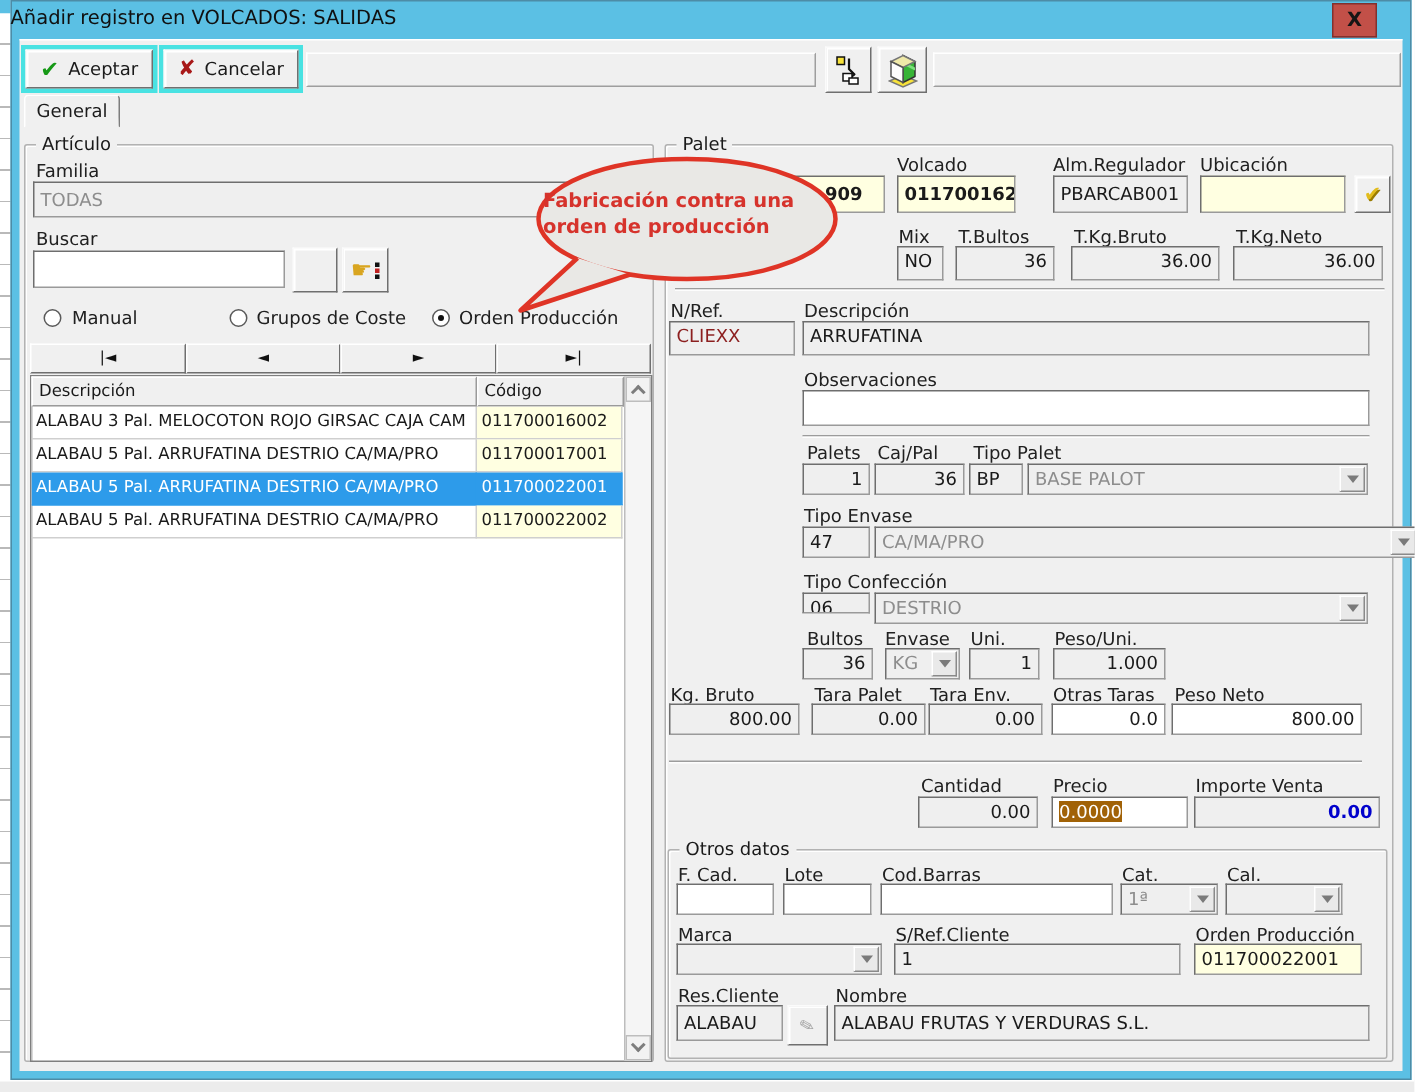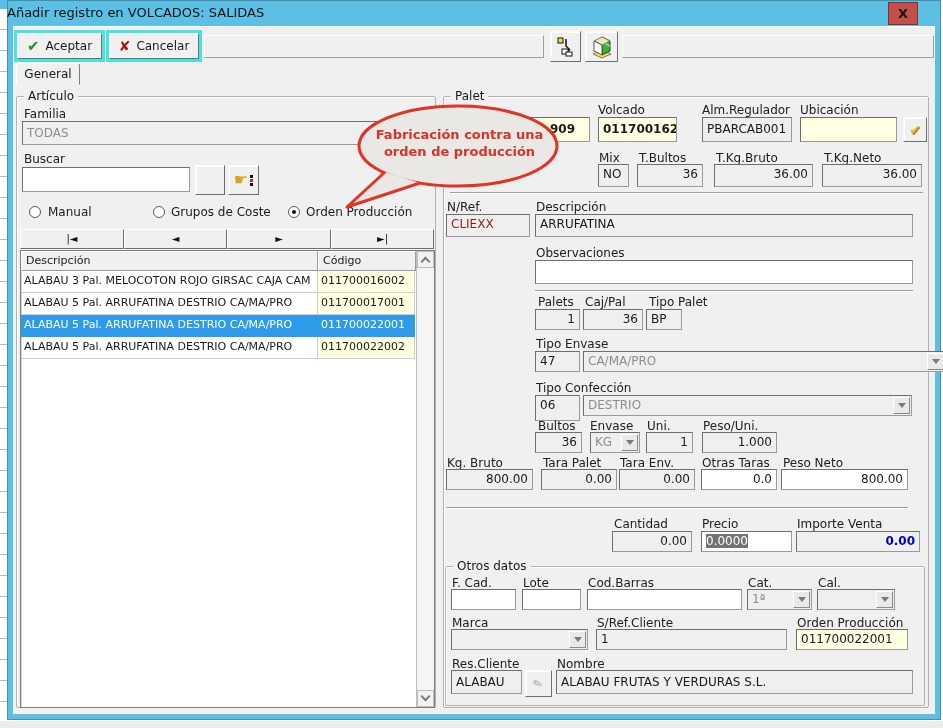"Fabricación contra una" .callout-text { text-align: center -> left }
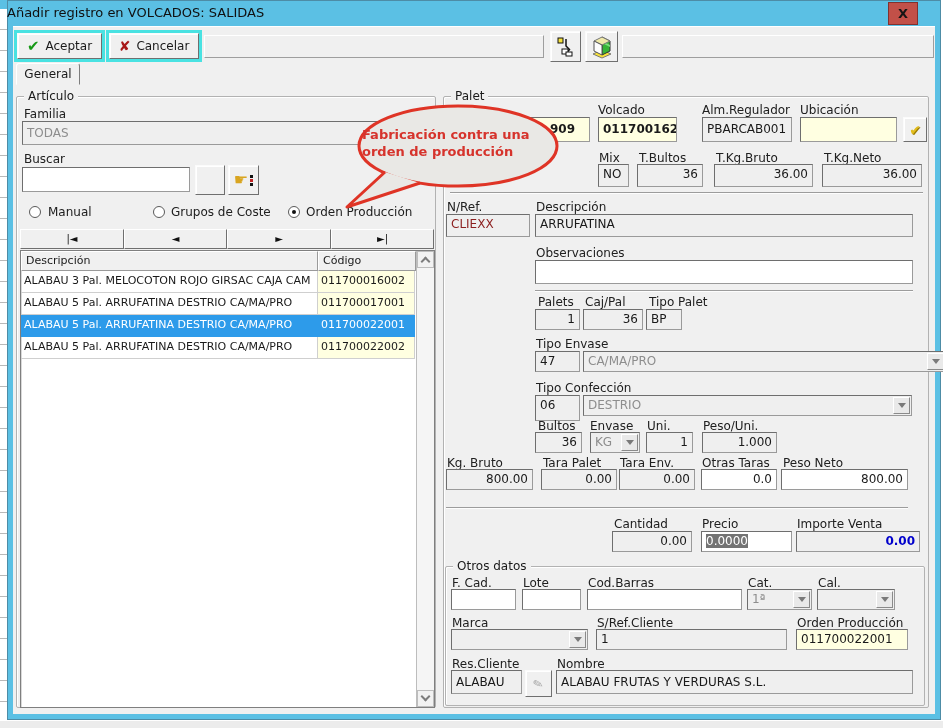"BASE PALOT" div.fld { html: none -> <div> <span>BASE PALOT</span> <span> <span></span> </span> </div> }
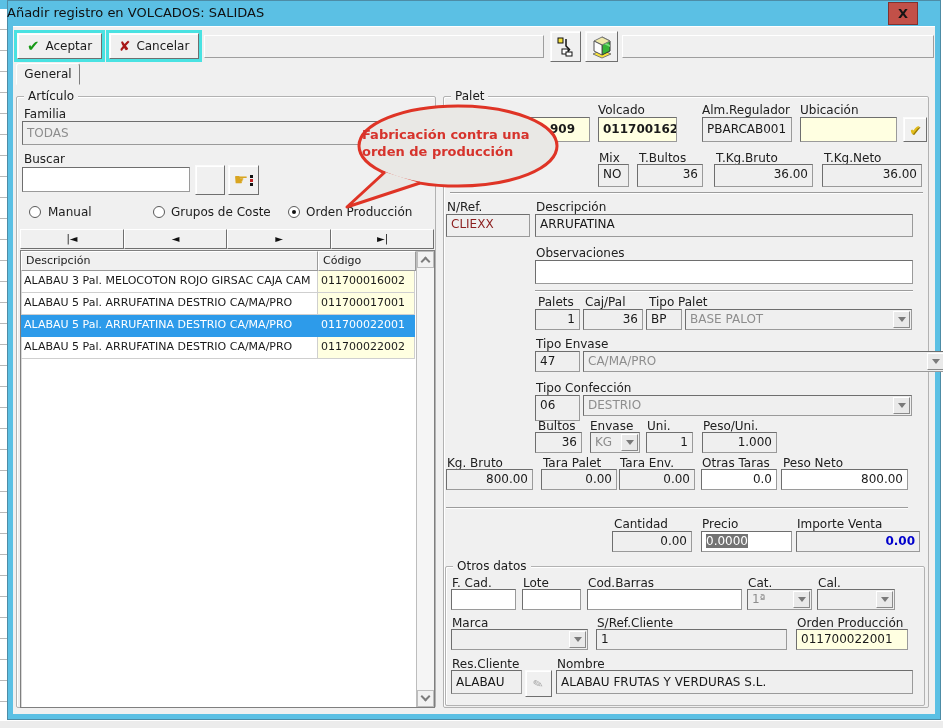"06" div.fld { height: 26px -> 14px }
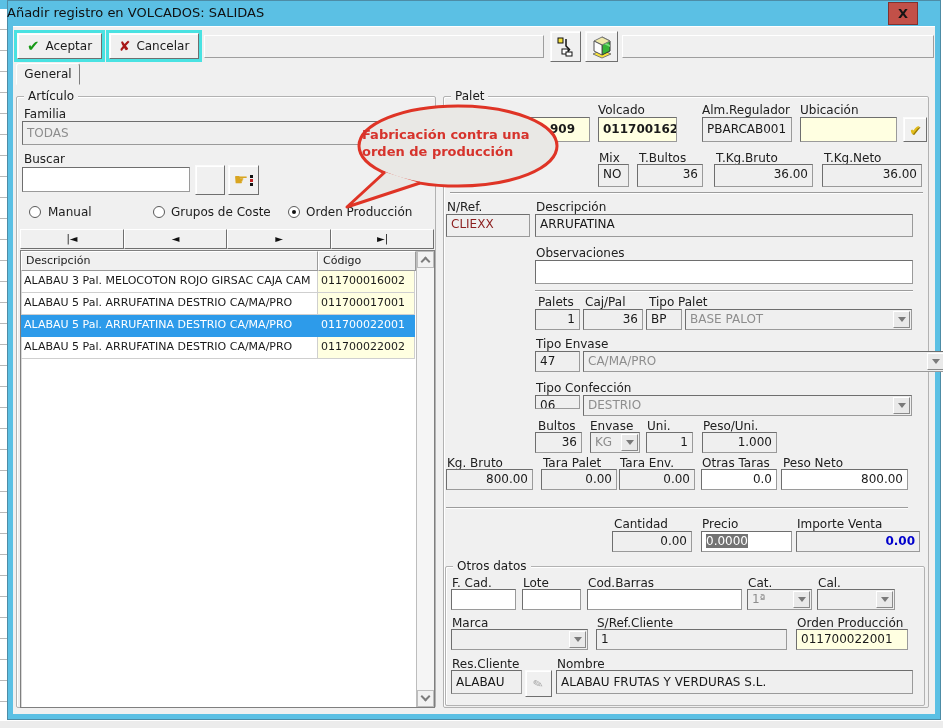"0.0000" .selhl { background: #737373 -> #a16207 }
